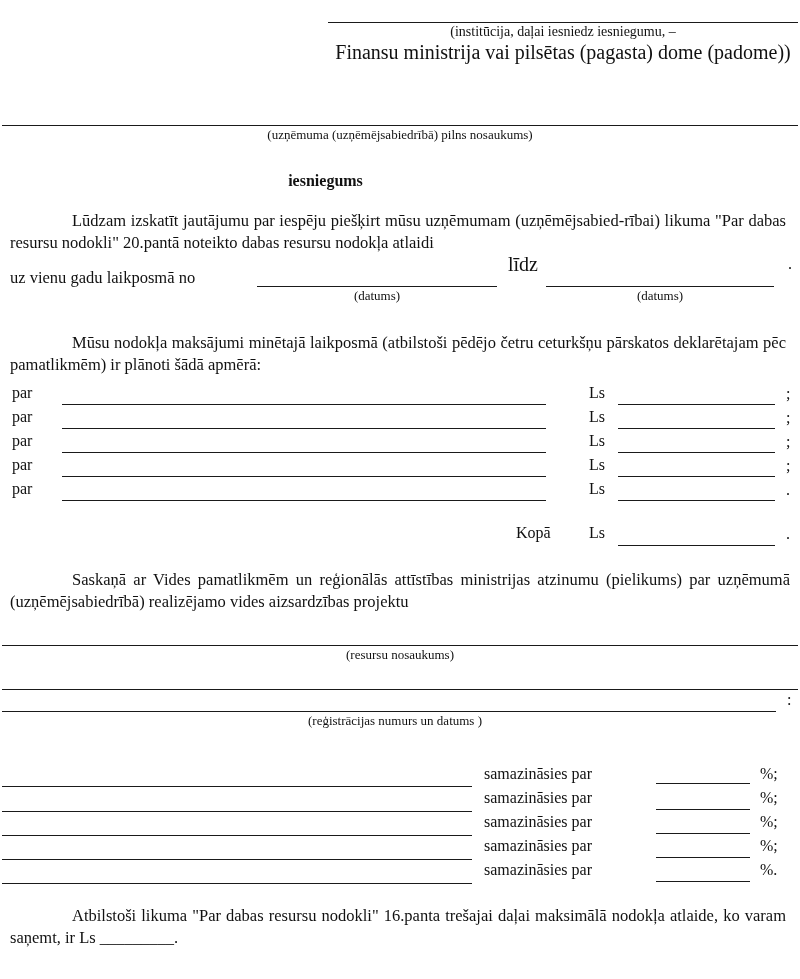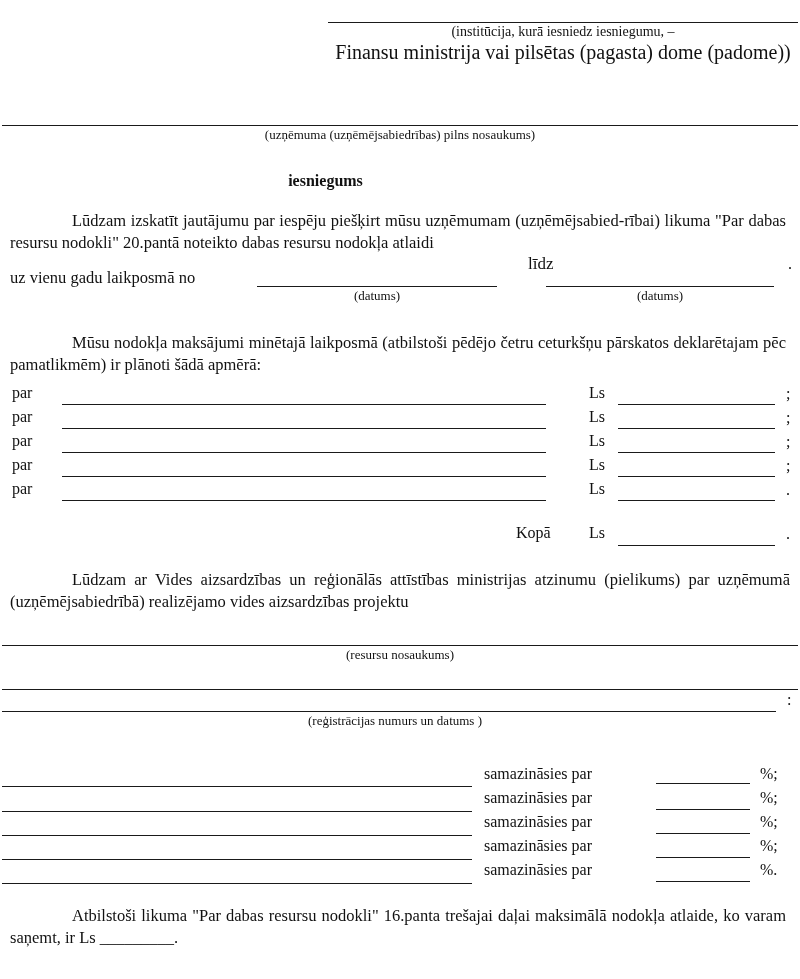"(institūcija, kurā iesniedz iesniegumu," div.cap { text: kurā -> daļai }
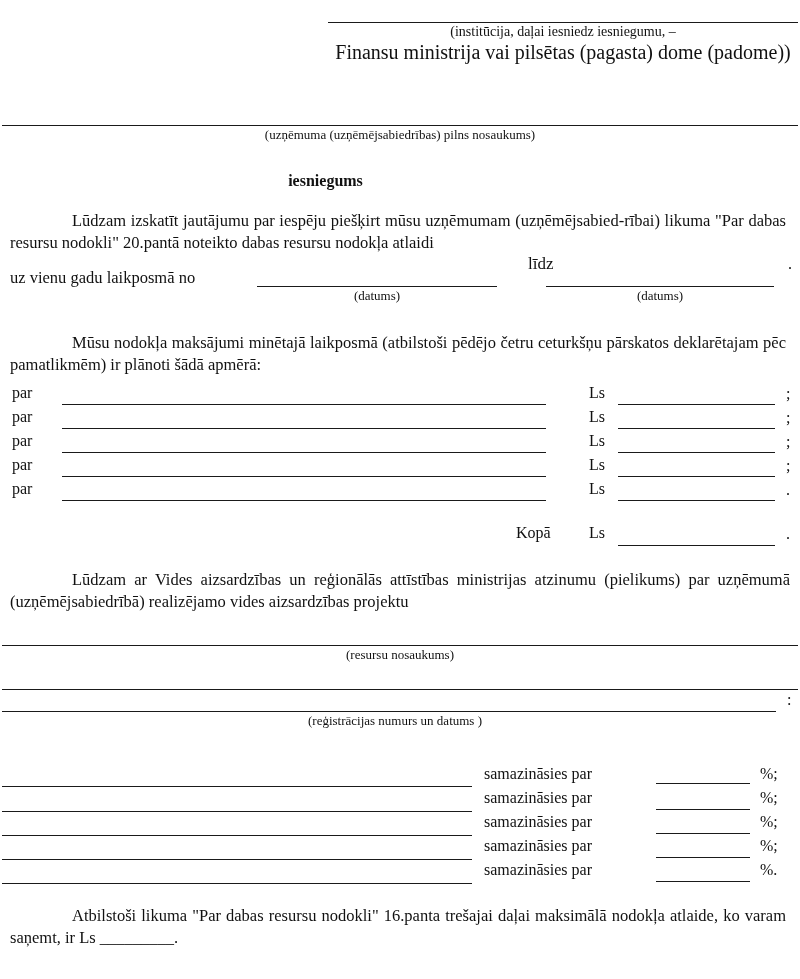"(uzņēmuma (uzņēmējsabiedrības) pilns" div.cap { text: uzņēmējsabiedrības -> uzņēmējsabiedrībā }
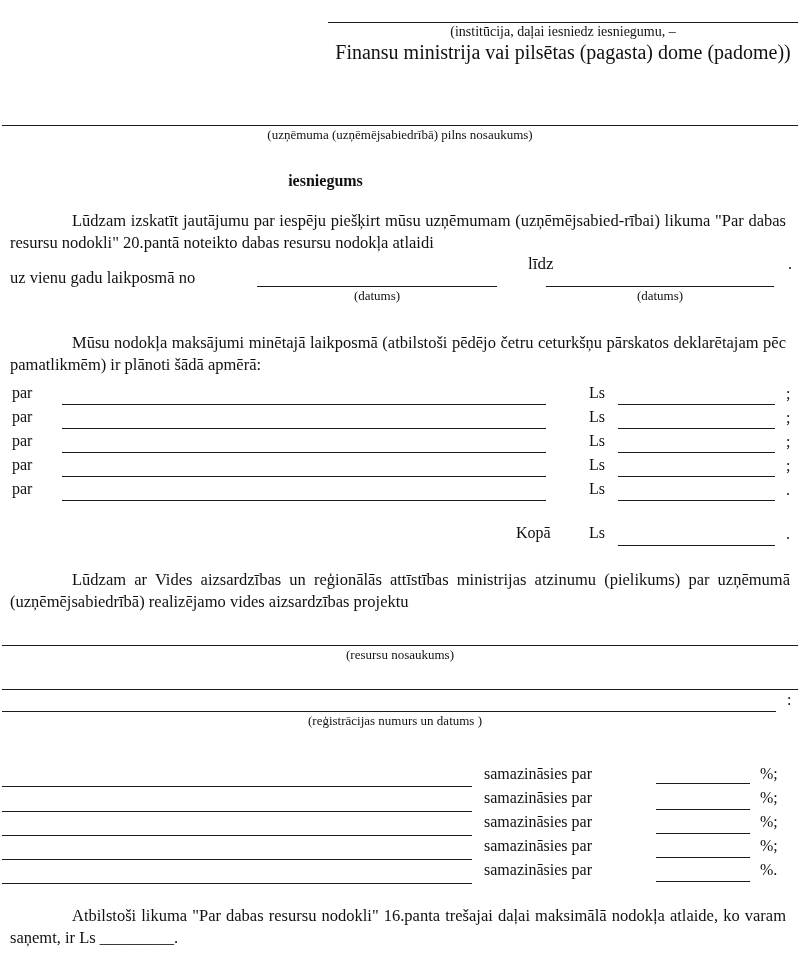"līdz" div.txt { font-size: 17px -> 20px; left: 528px -> 508px }
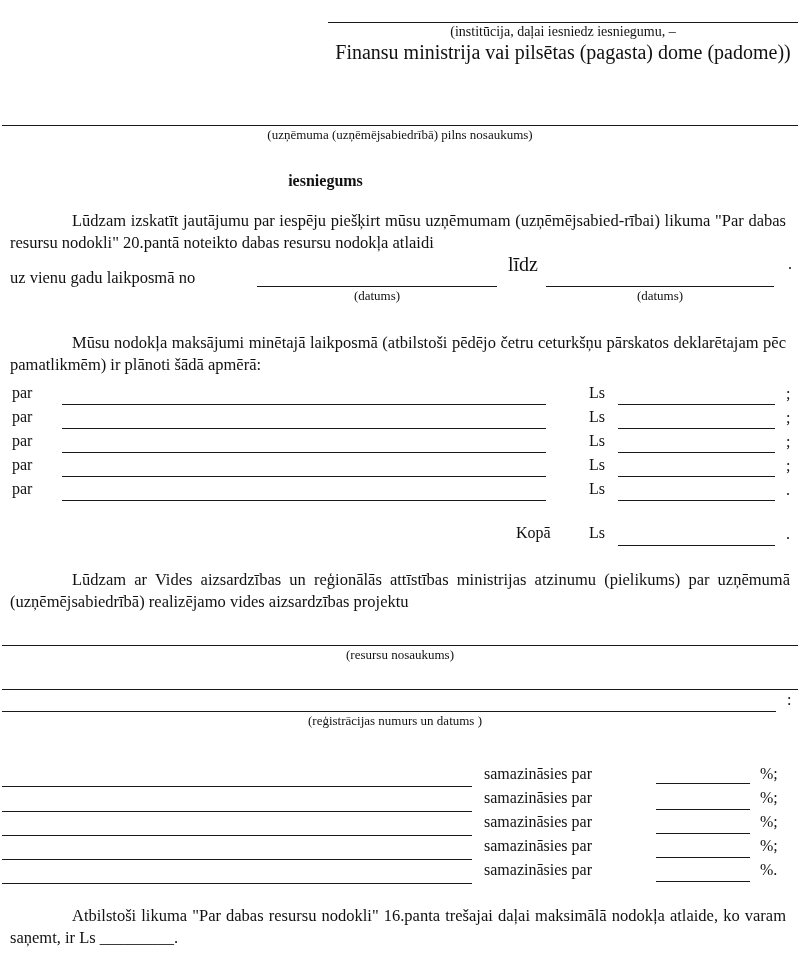"Lūdzam ar Vides aizsardzības un" div.para { text: Lūdzam ar Vides aizsardzības -> Saskaņā ar Vides pamatlikmēm }
